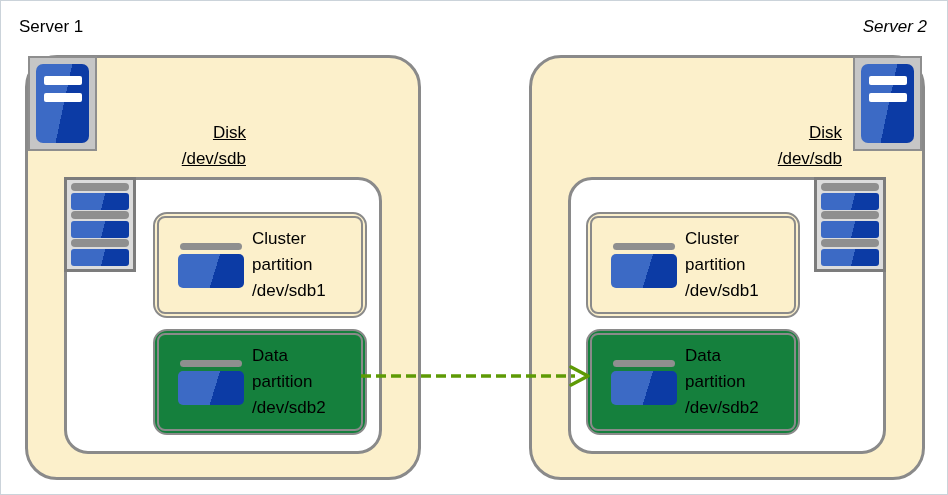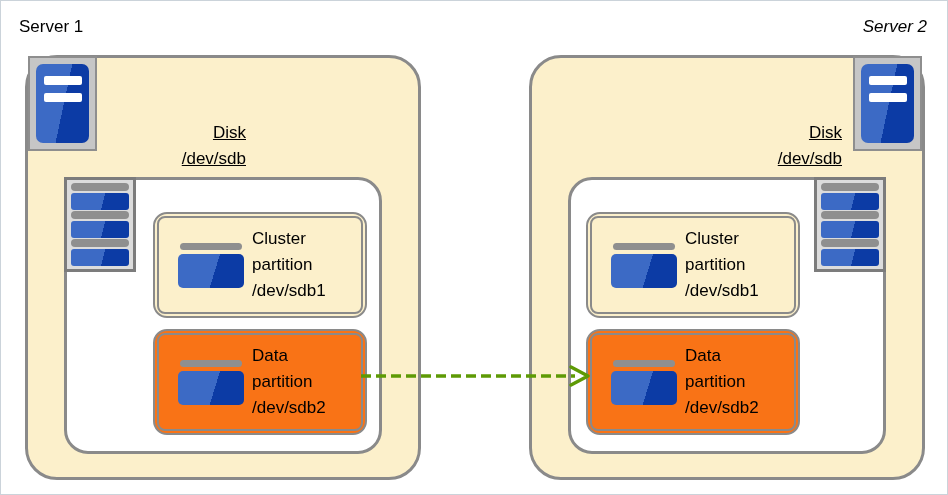"Data partition" .partition.data { background: #f97316 -> #15803d }
